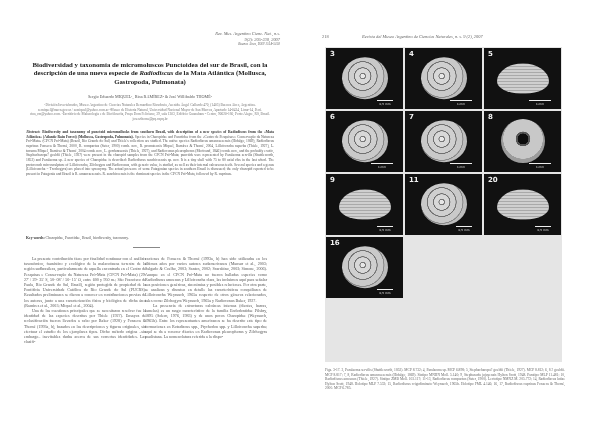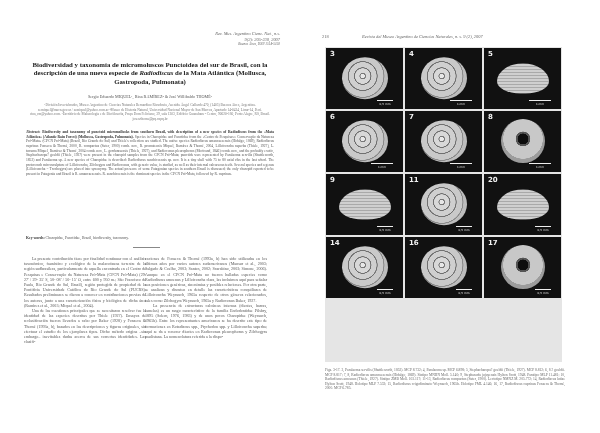"14" div.panel { html: <div> <span>14</span> <div></div> <div> <div></div> <span>0,5 mm</span> </div> </div> -> none }
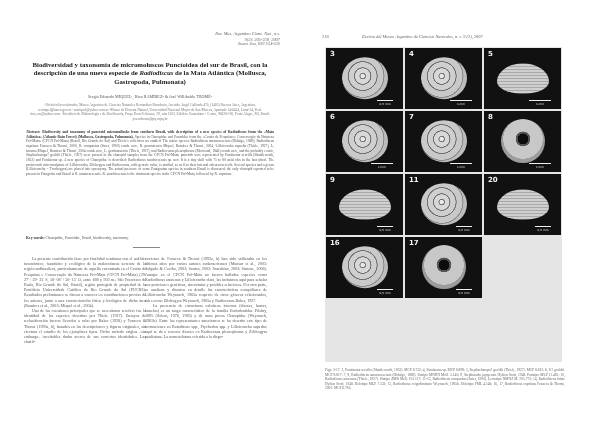"17" div.panel { html: <div> <span>17</span> <div></div> <div> <div></div> <span>0,5 mm</span> </div> </div> -> none }
